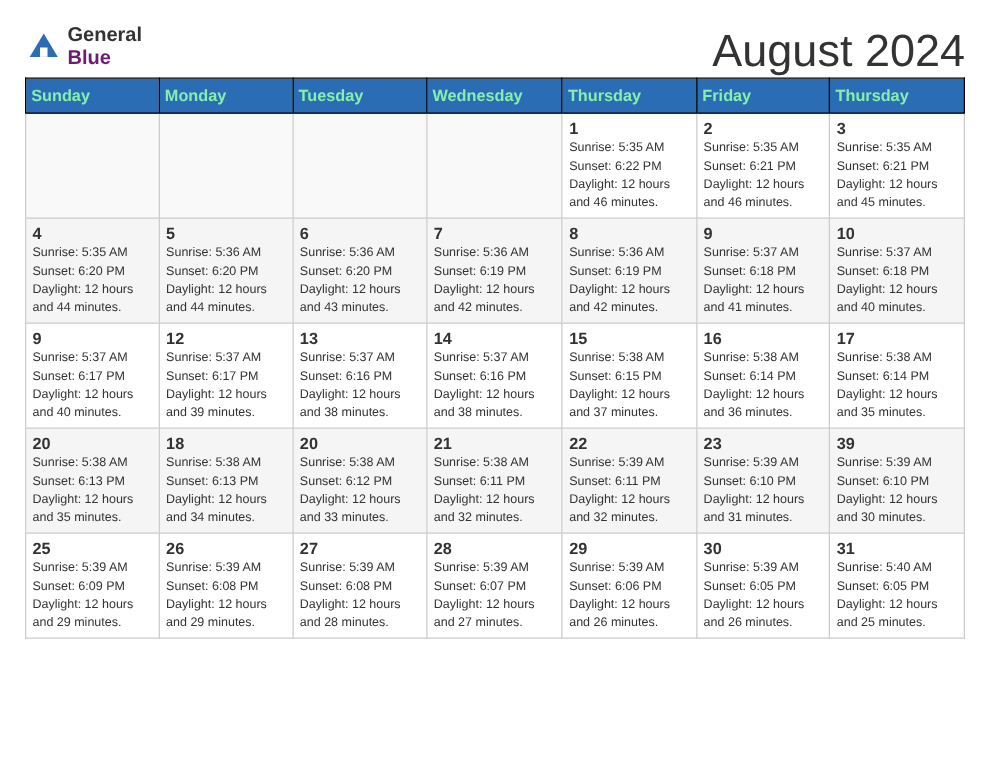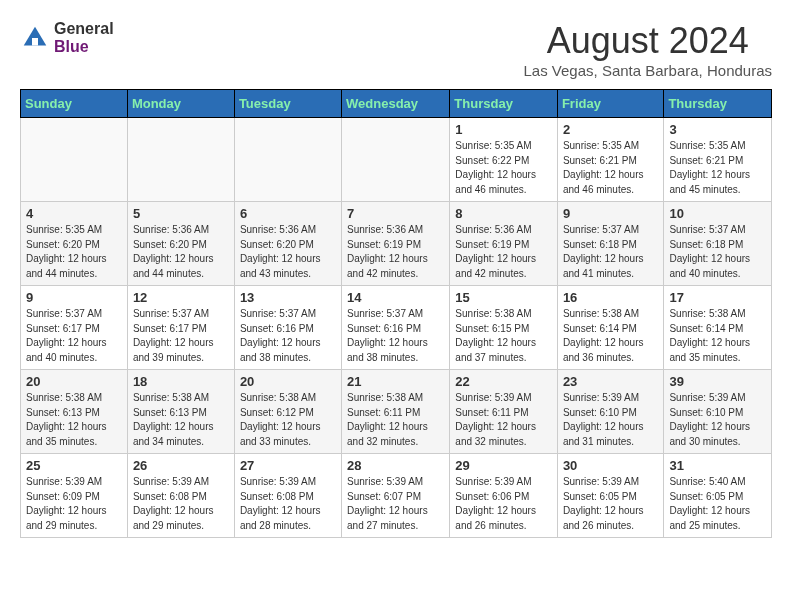"General" .header { margin-bottom: 10px -> none }
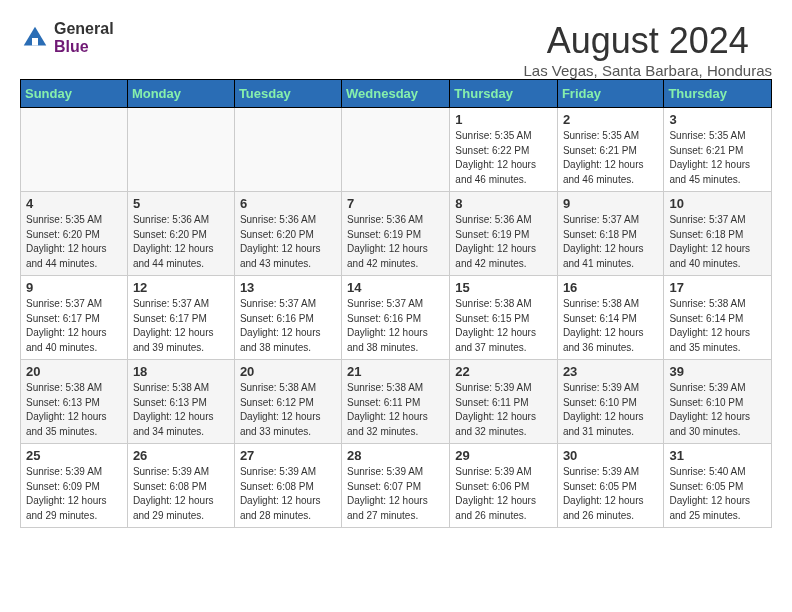"August 2024" .title-block { text-align: center -> left }
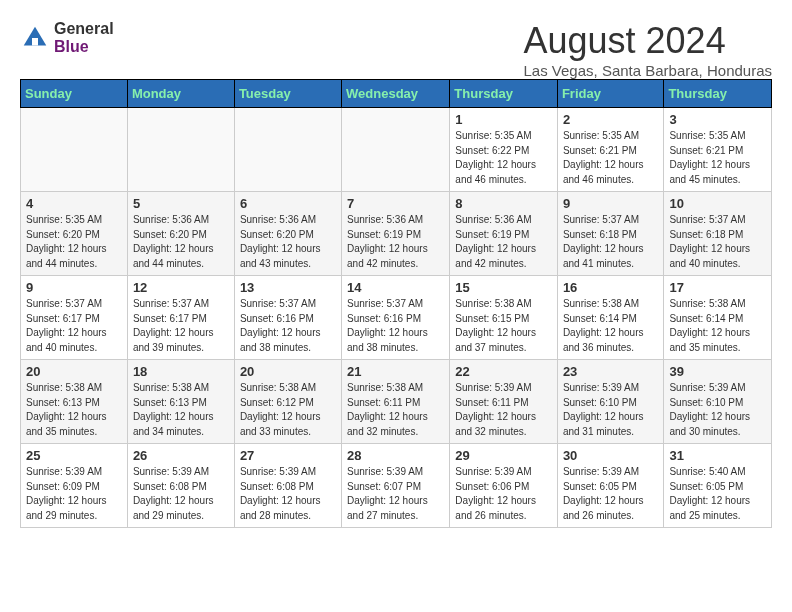"Las Vegas, Santa Barbara, Honduras" div.location { html: <div>Las Vegas, Santa Barbara, Honduras</div> -> none }
